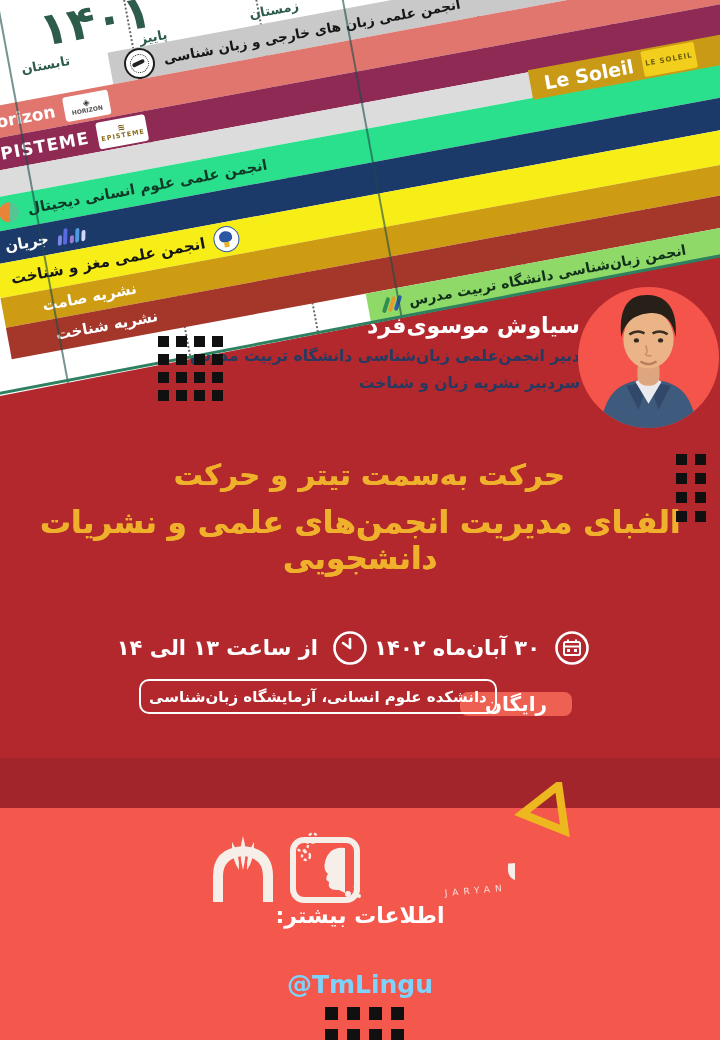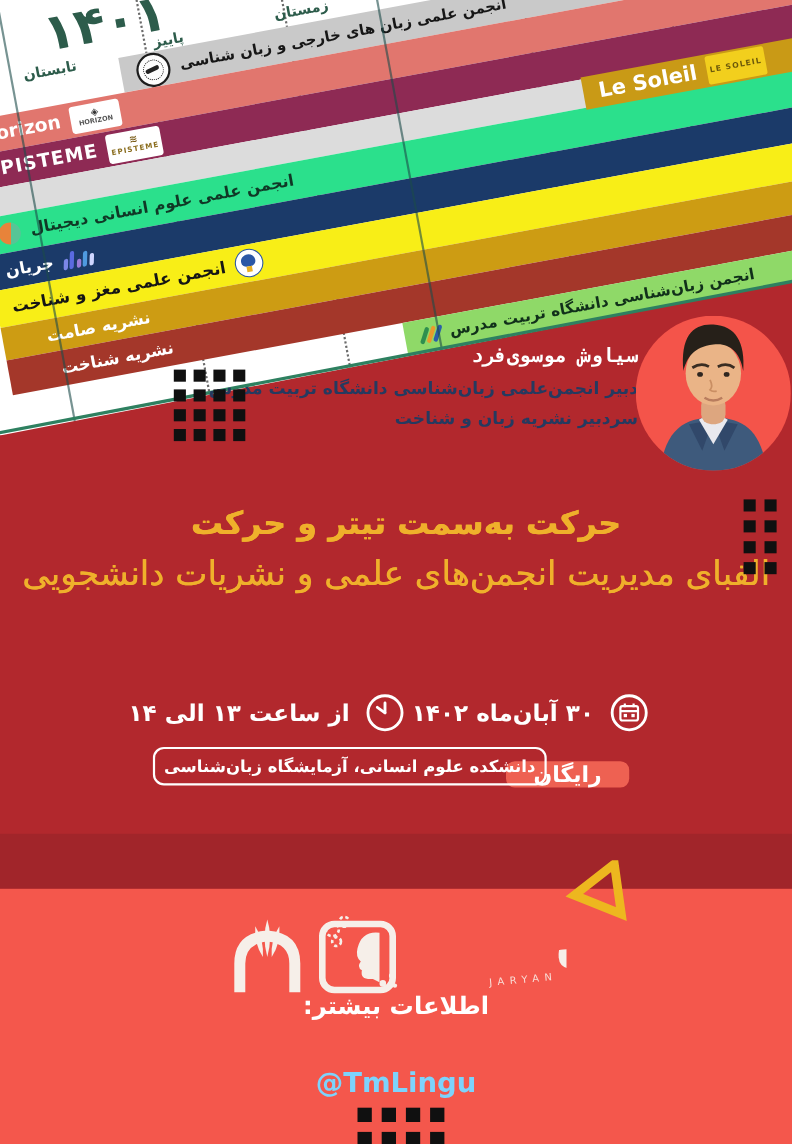"سیاوش موسوی‌فرد" .speaker .name { font-family: Liberation Mono, monospace -> none; font-size: 18px -> 22px }
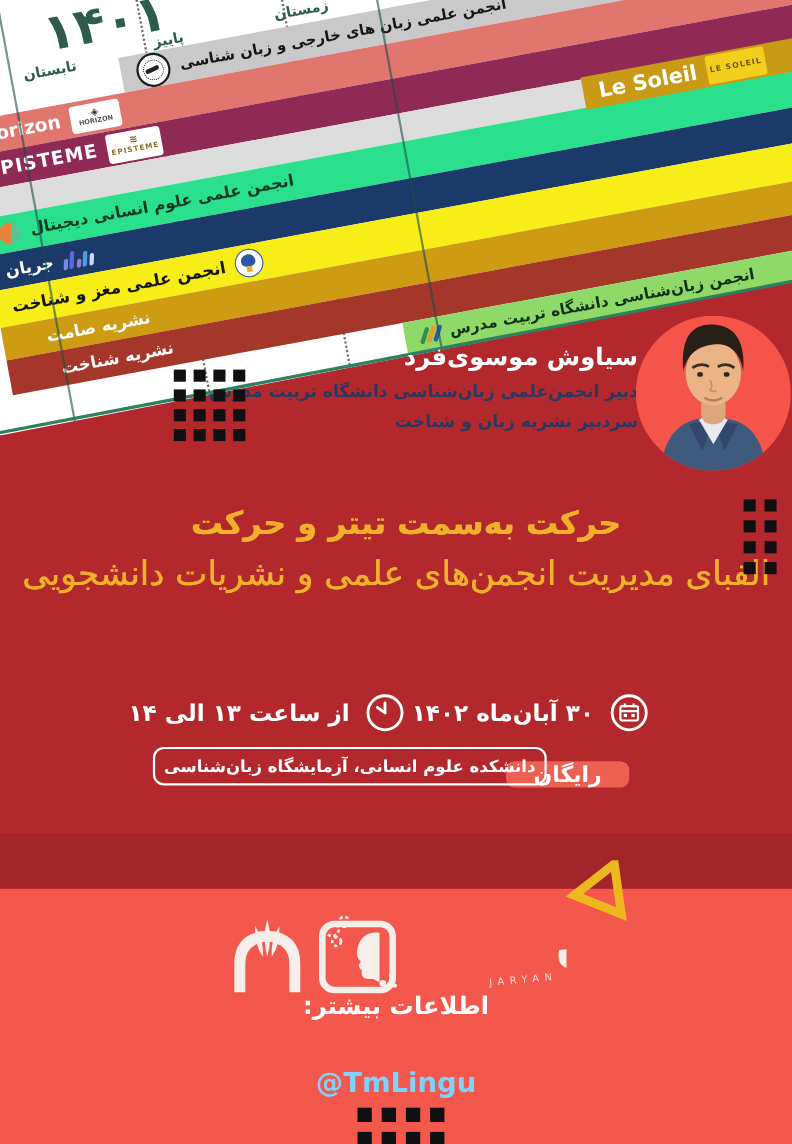"الفبای مدیریت انجمن‌های علمی و" .title .l2 { font-weight: normal -> bold }
